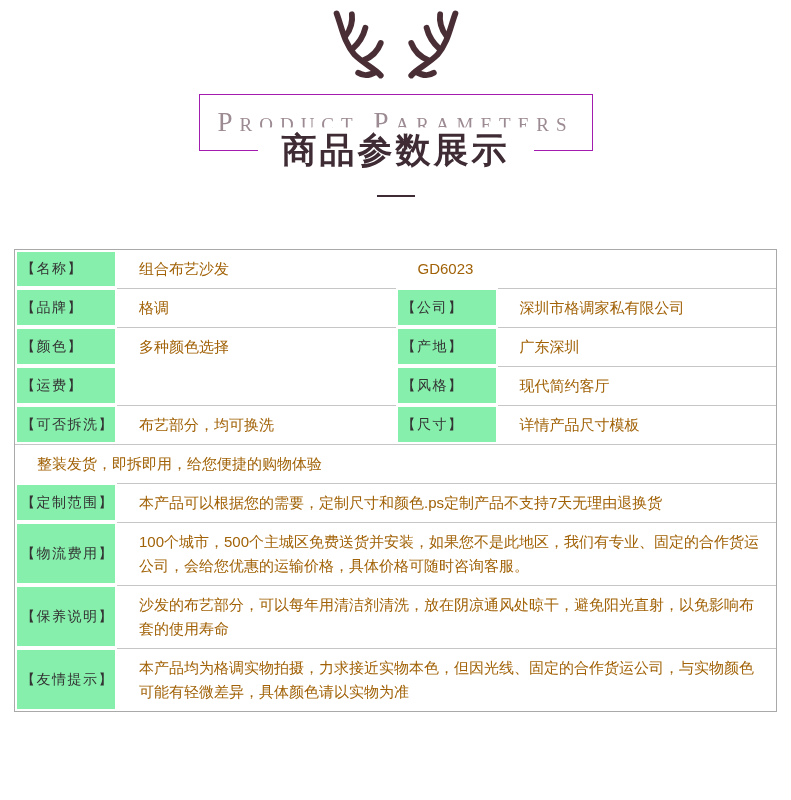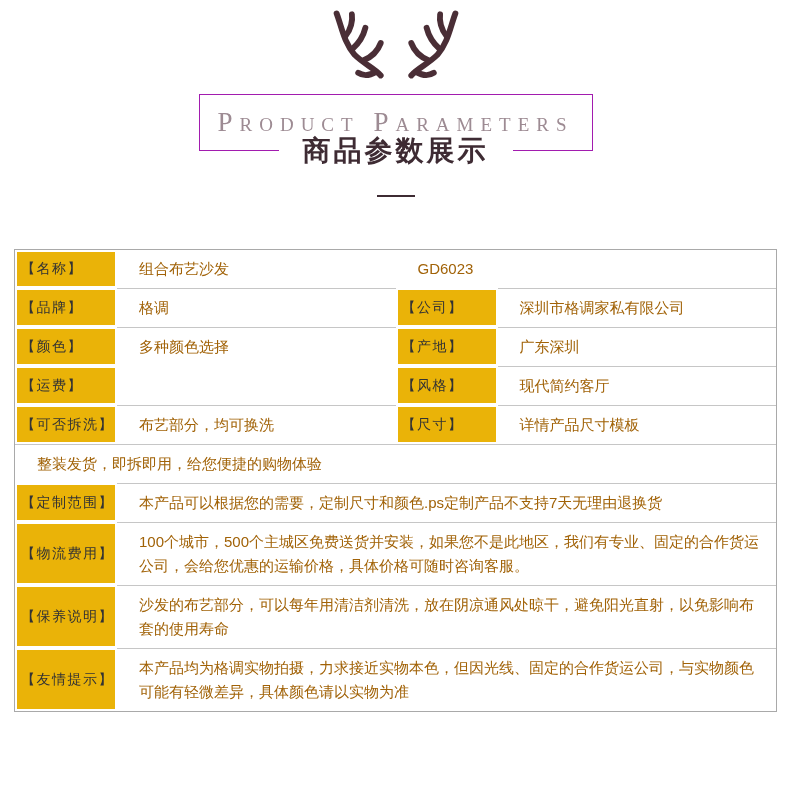"商品参数展示" .title-zh { font-size: 28px -> 35px }
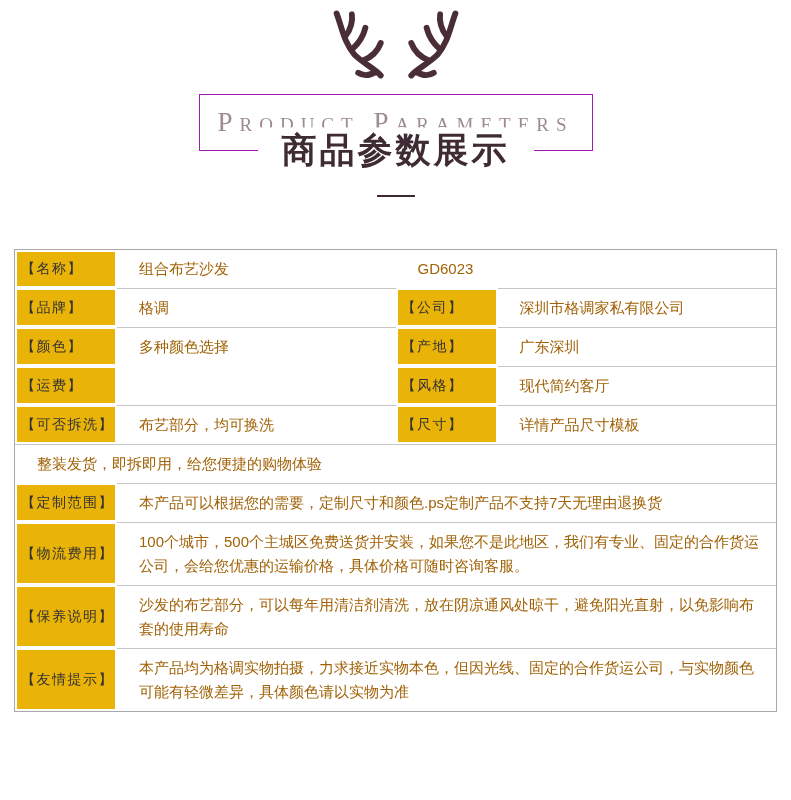"【名称】" .lbl { background: #eab308 -> #86efac }
